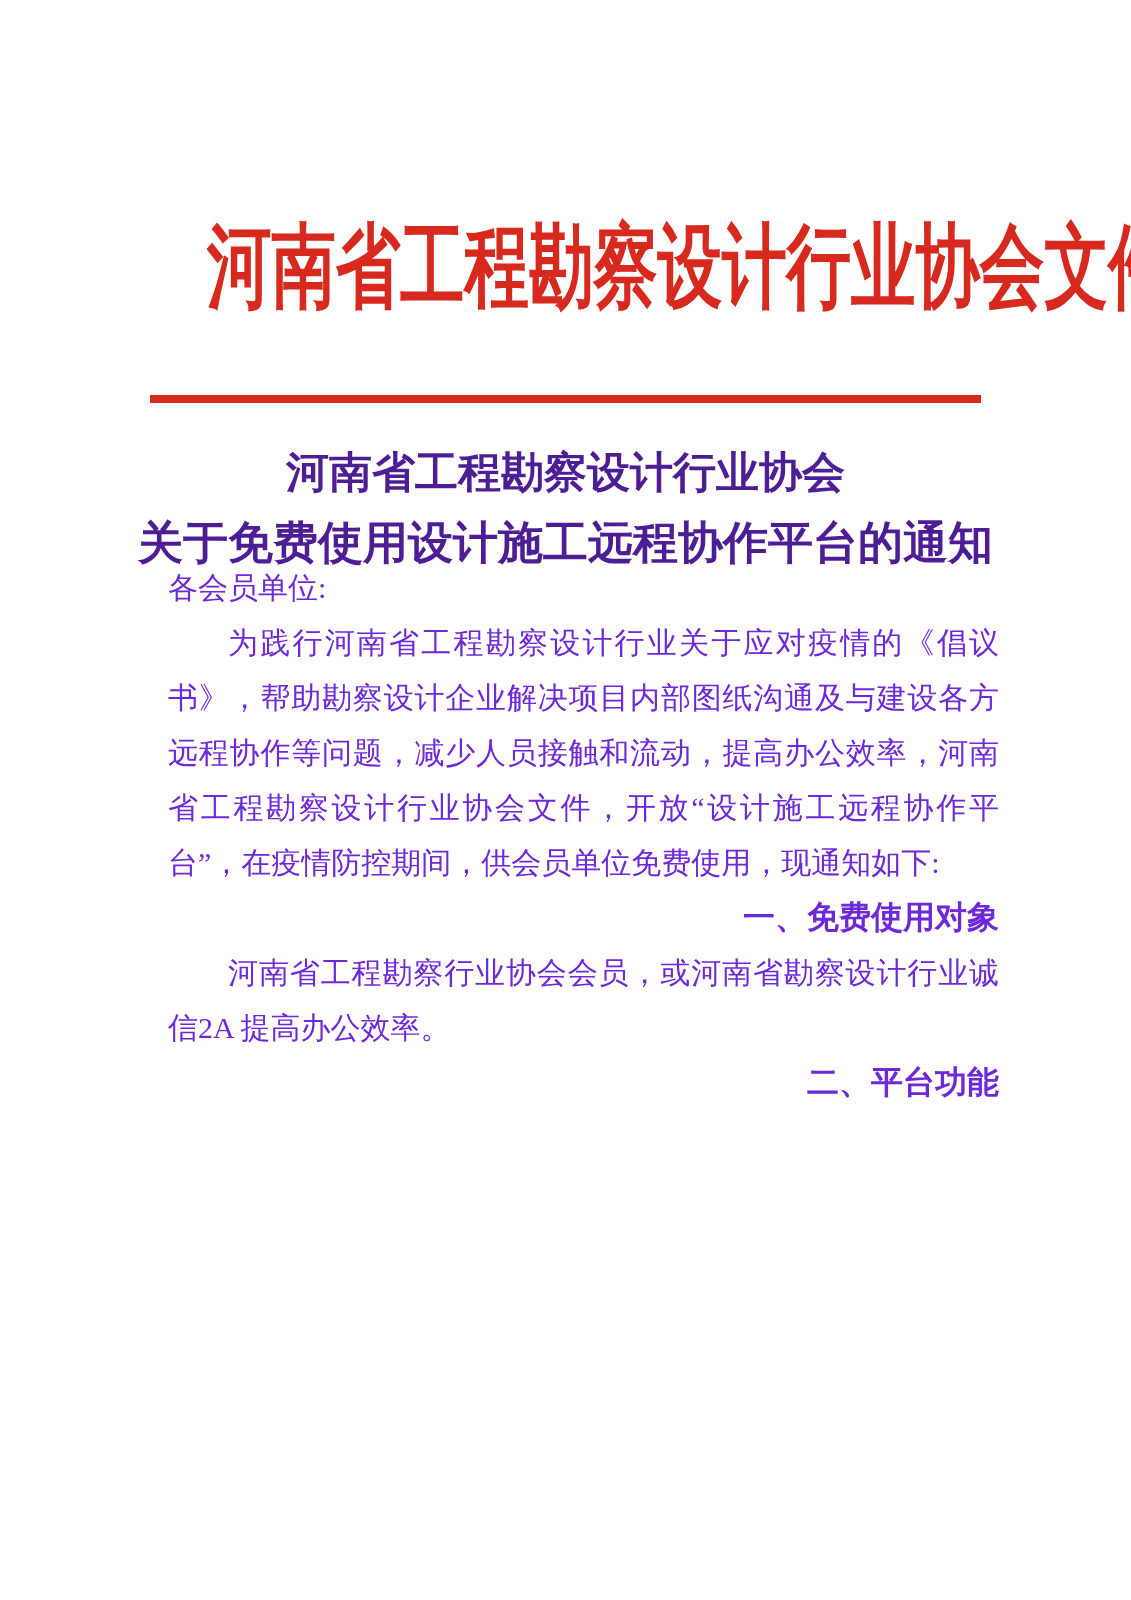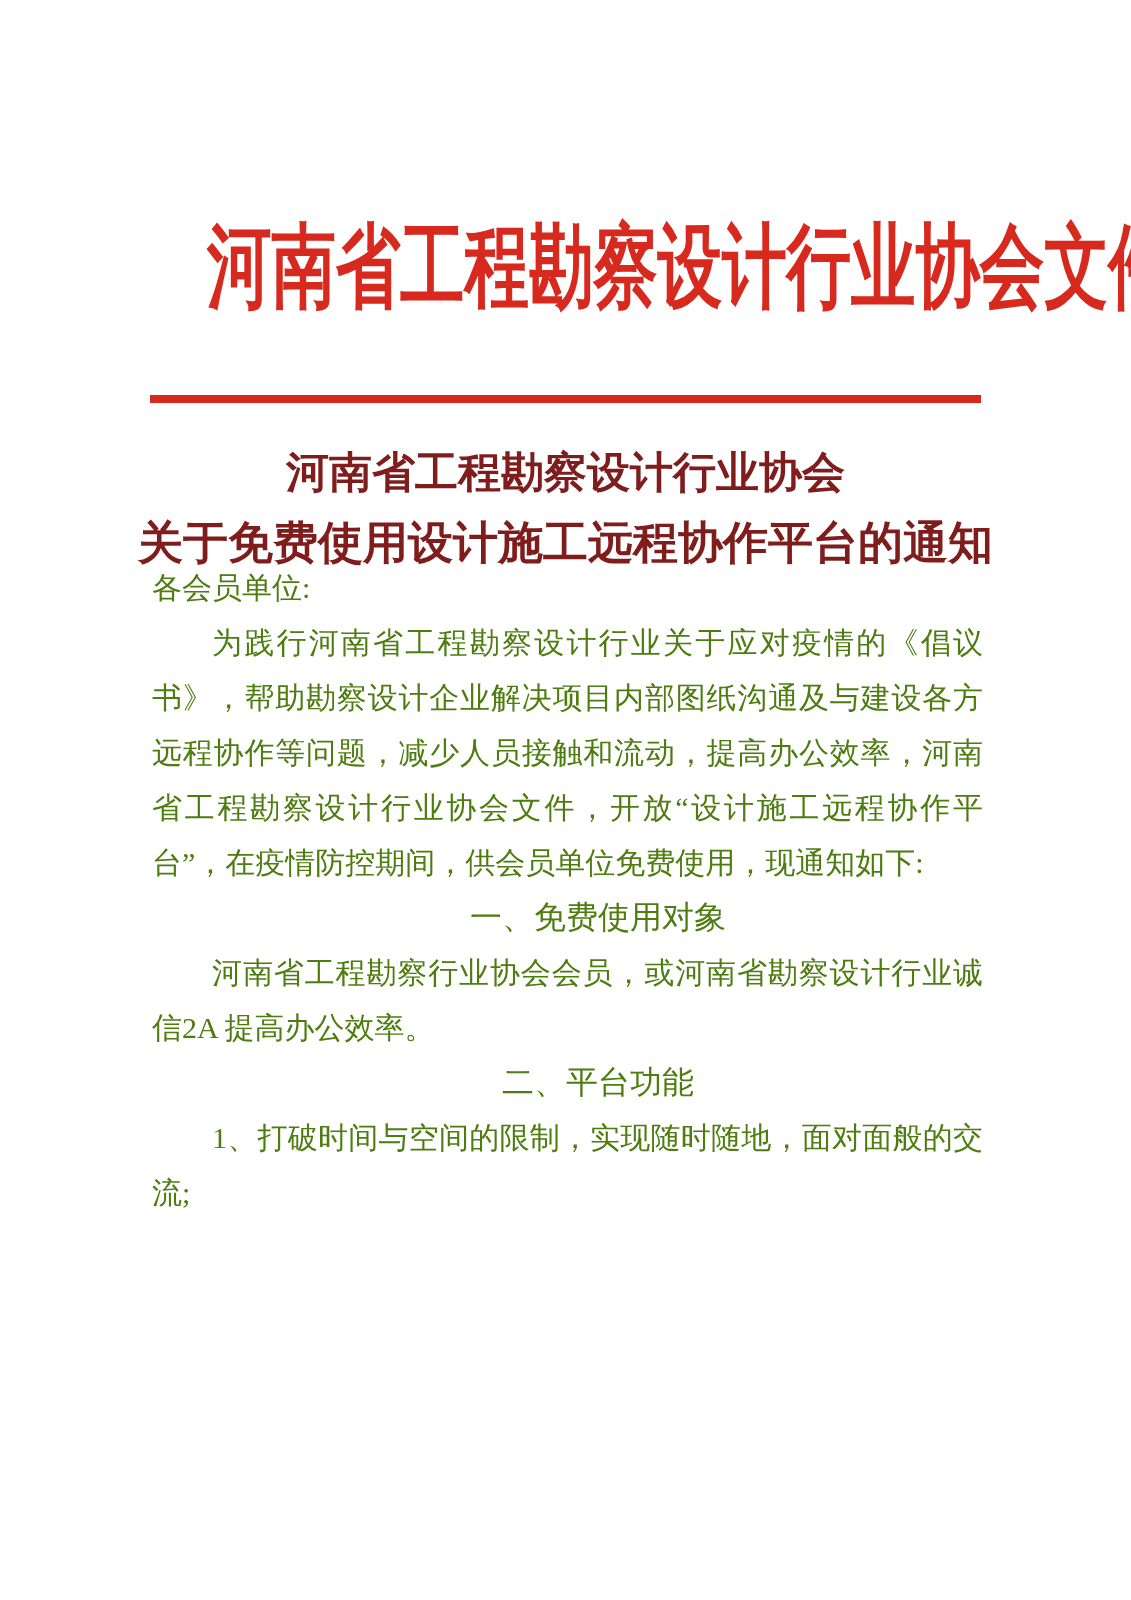"河南省工程勘察设计行业协会" .doc-title { color: #7f1d1d -> #4c1d95 }
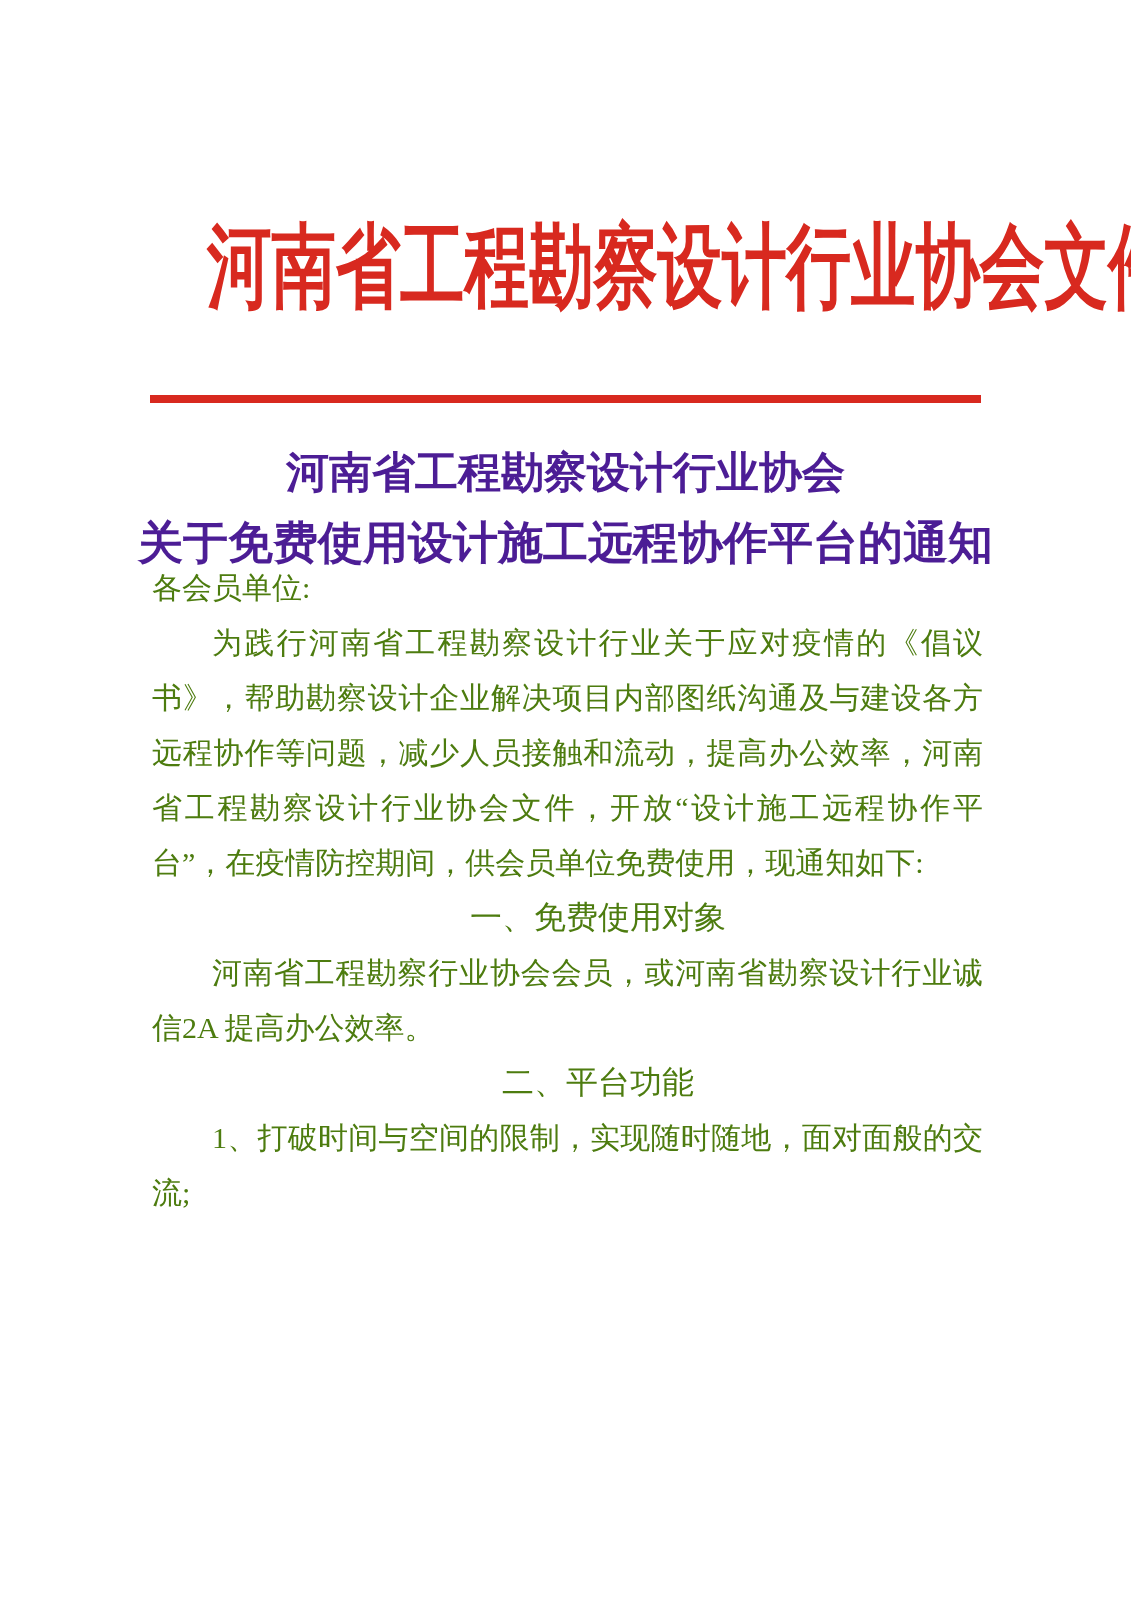"各会员单位:" .body-block { color: #4d7c0f -> #6d28d9; left: 152px -> 168px }
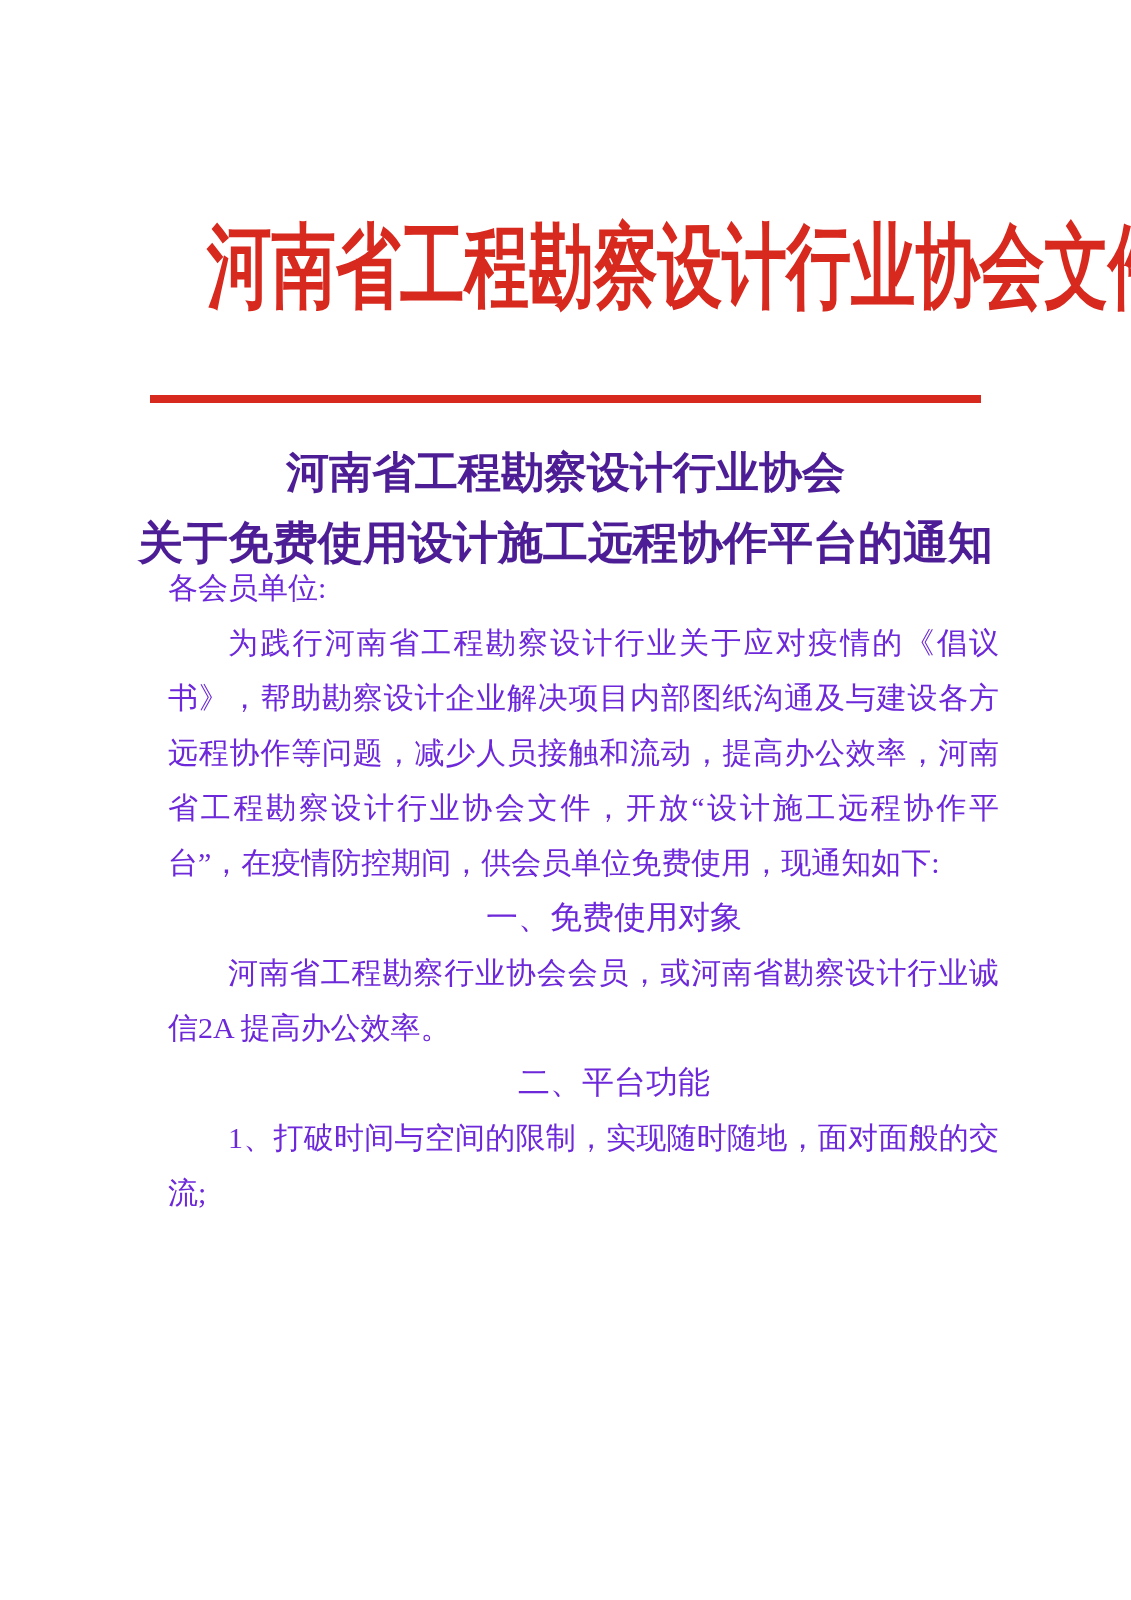"一、免费使用对象" .section-heading { font-weight: normal -> bold; text-align: center -> right }
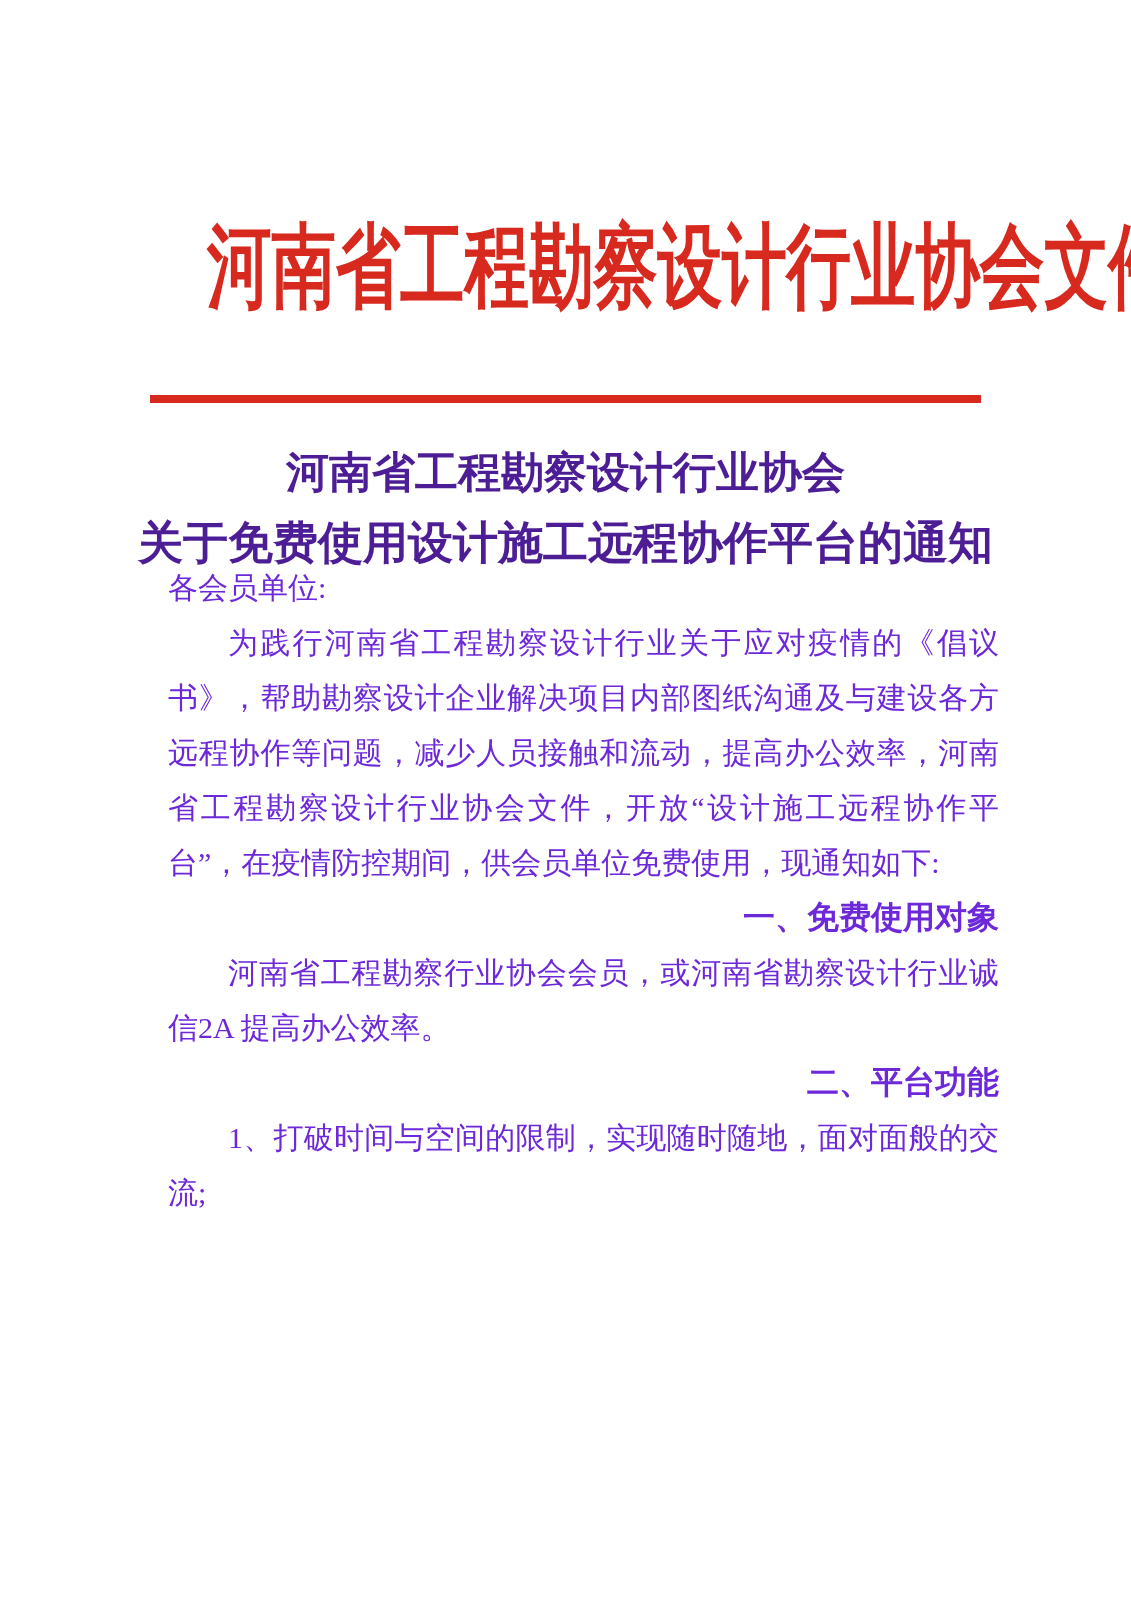"1、打破时间与空间的限制，实现随时随地，面对面般的交流;" p.list-item { html: <p>1、打破时间与空间的限制，实现随时随地，面对面般的交流;</p> -> none }
